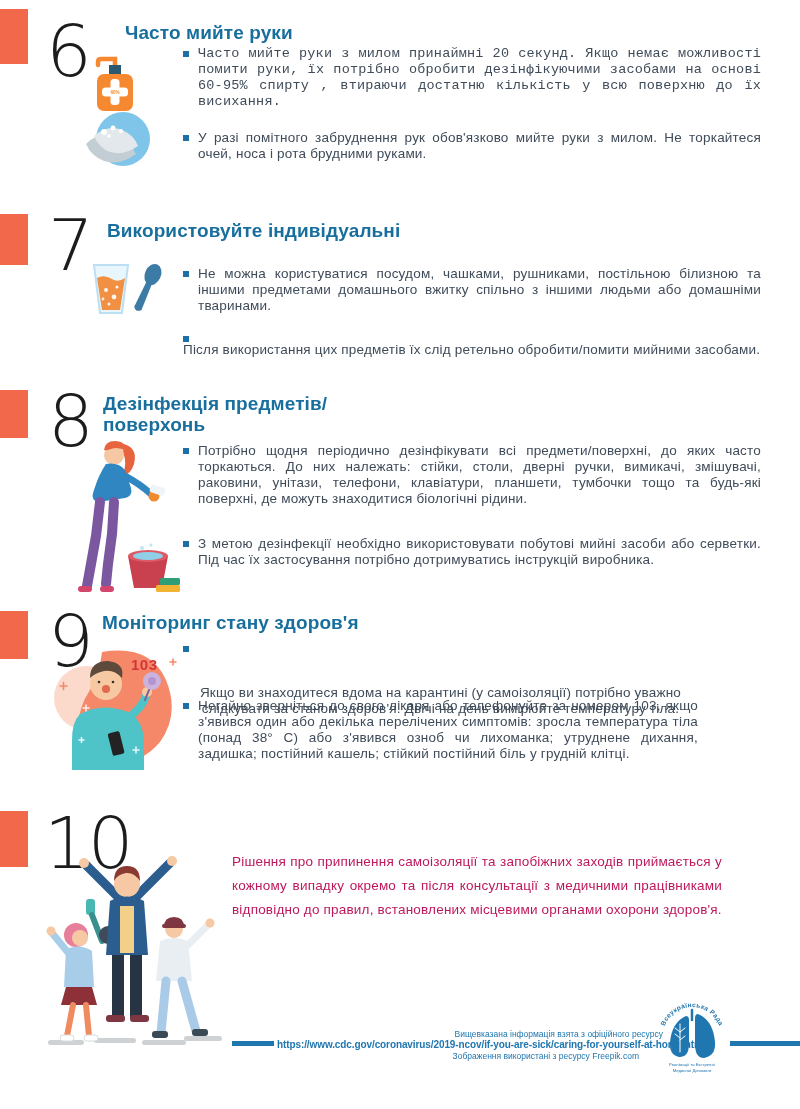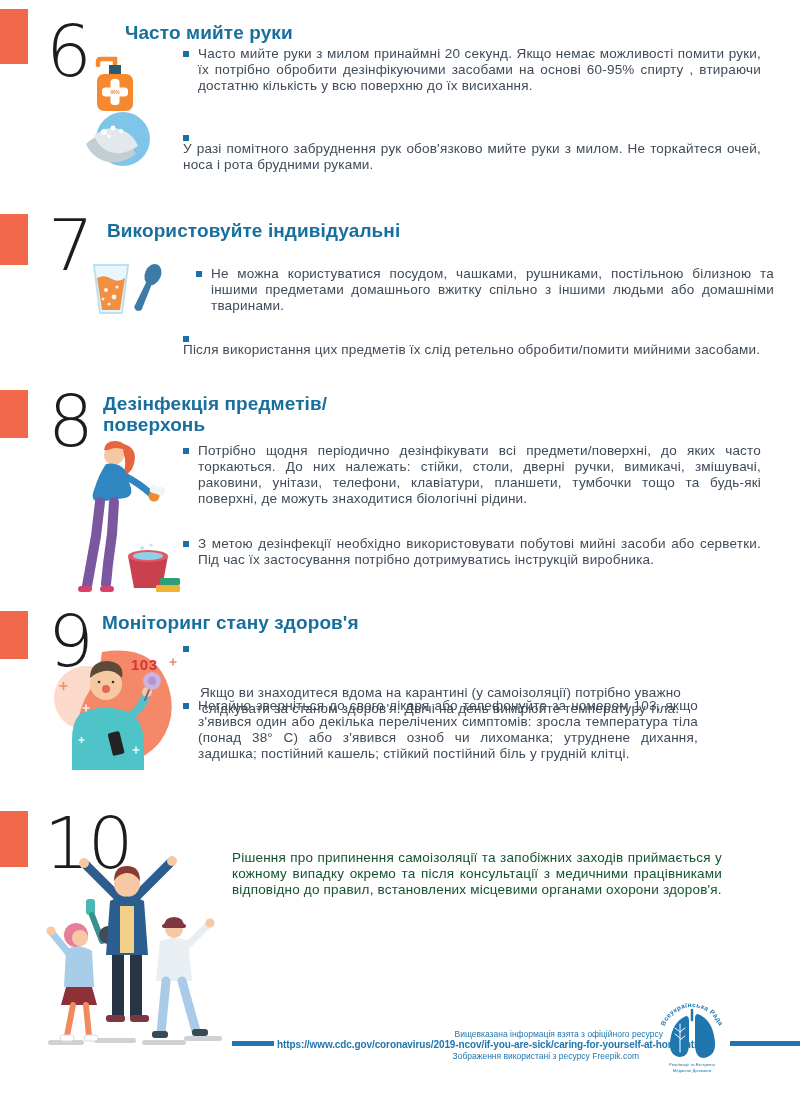"Часто мийте руки з милом" div.bullet { font-family: none -> Liberation Mono, monospace }
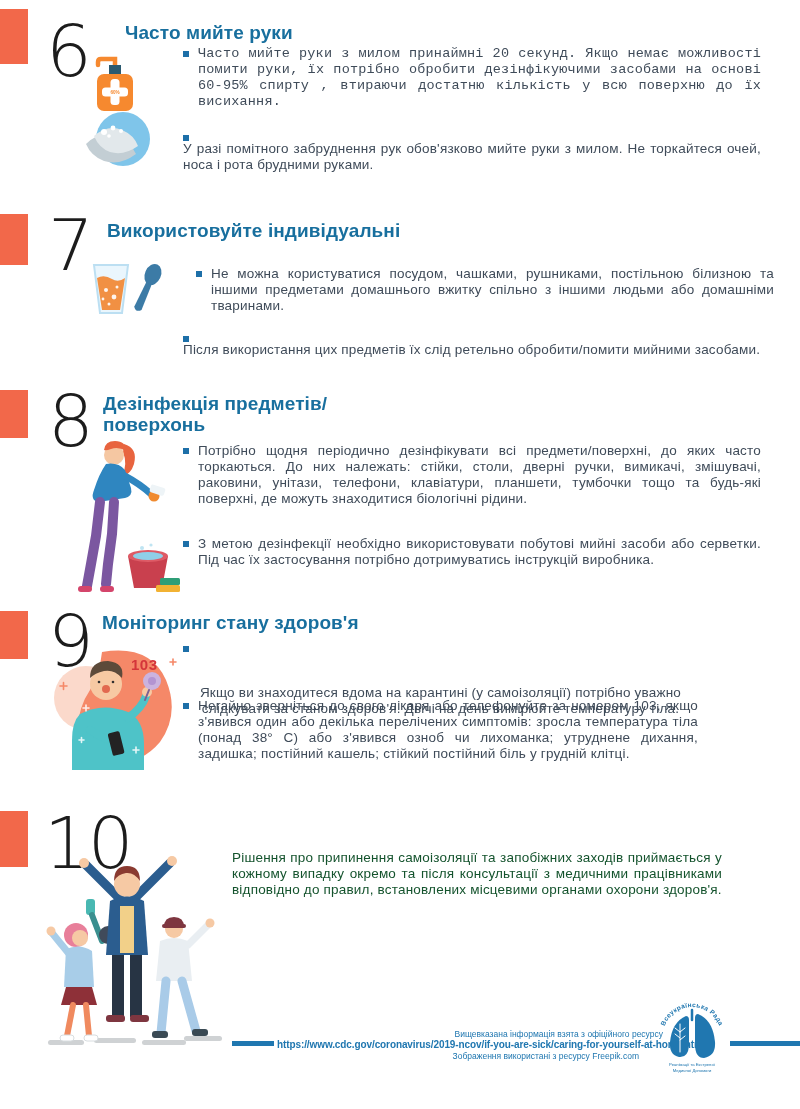"У разі помітного забруднення рук" div.bullet { flex-direction: column -> none }
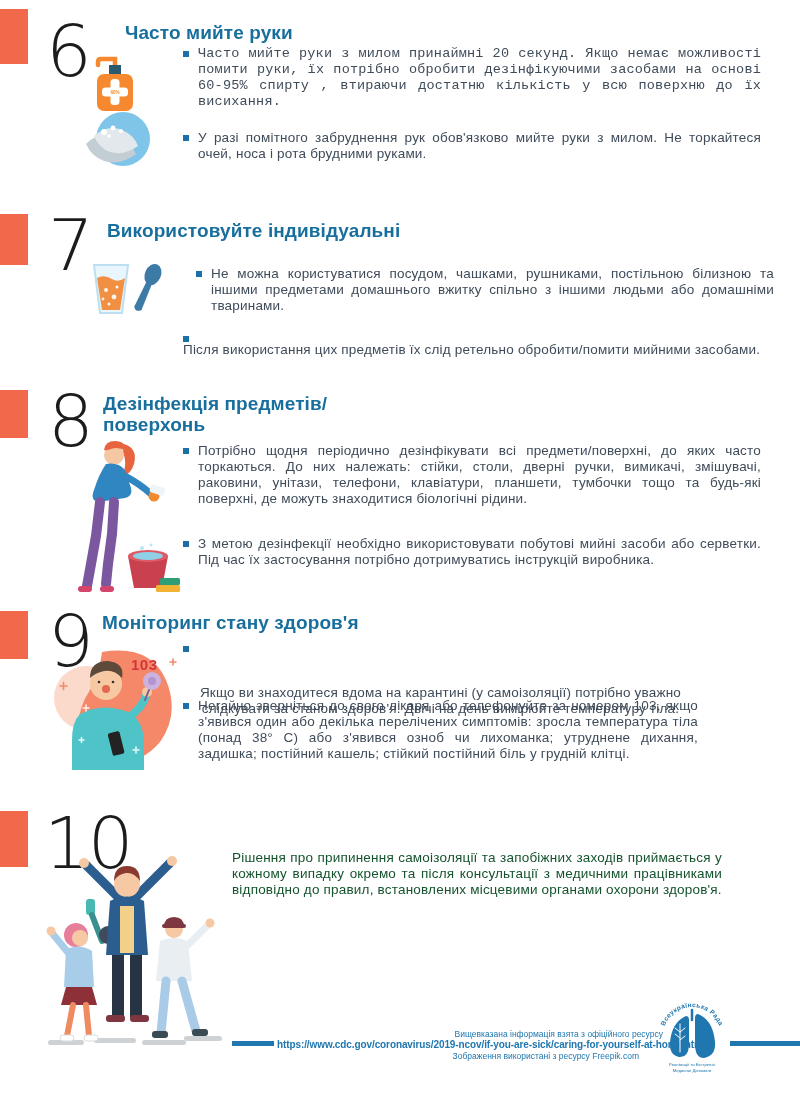"Не можна користуватися посудом, чашками," div.bullet { left: 196px -> 183px }
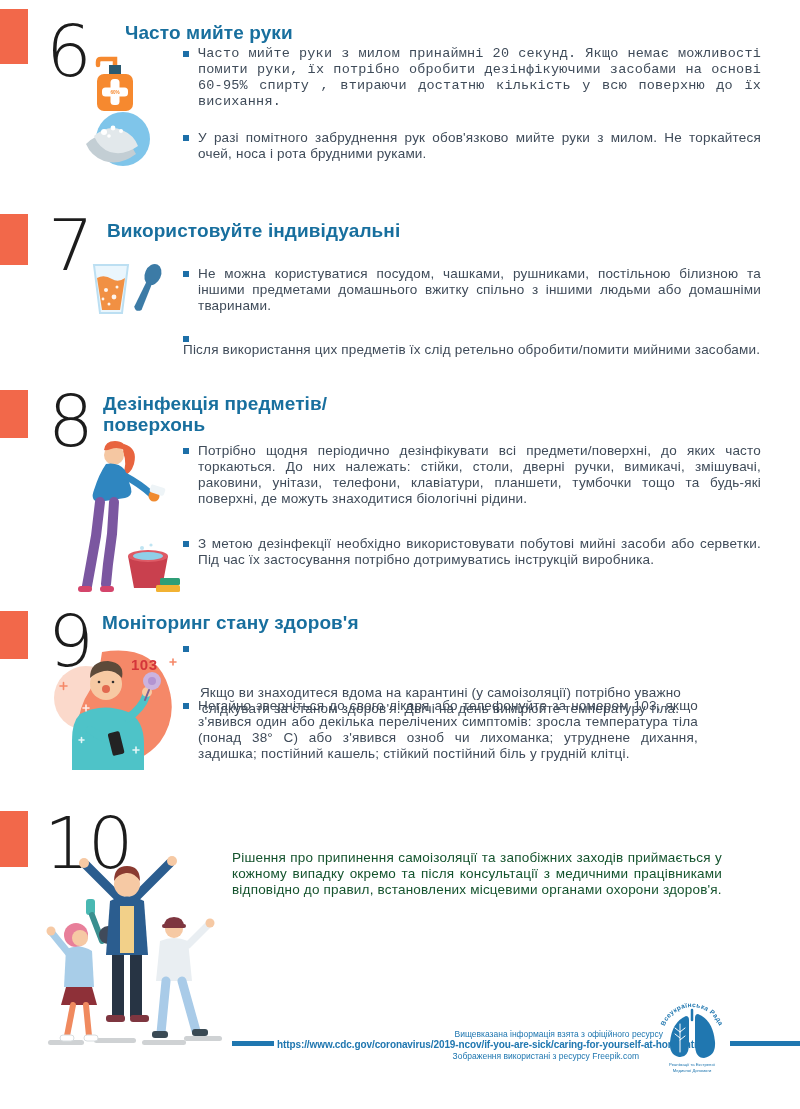"Рішення про припинення самоізоляції та" .para { color: #14532d -> #be185d; line-height: 16px -> 24px }
